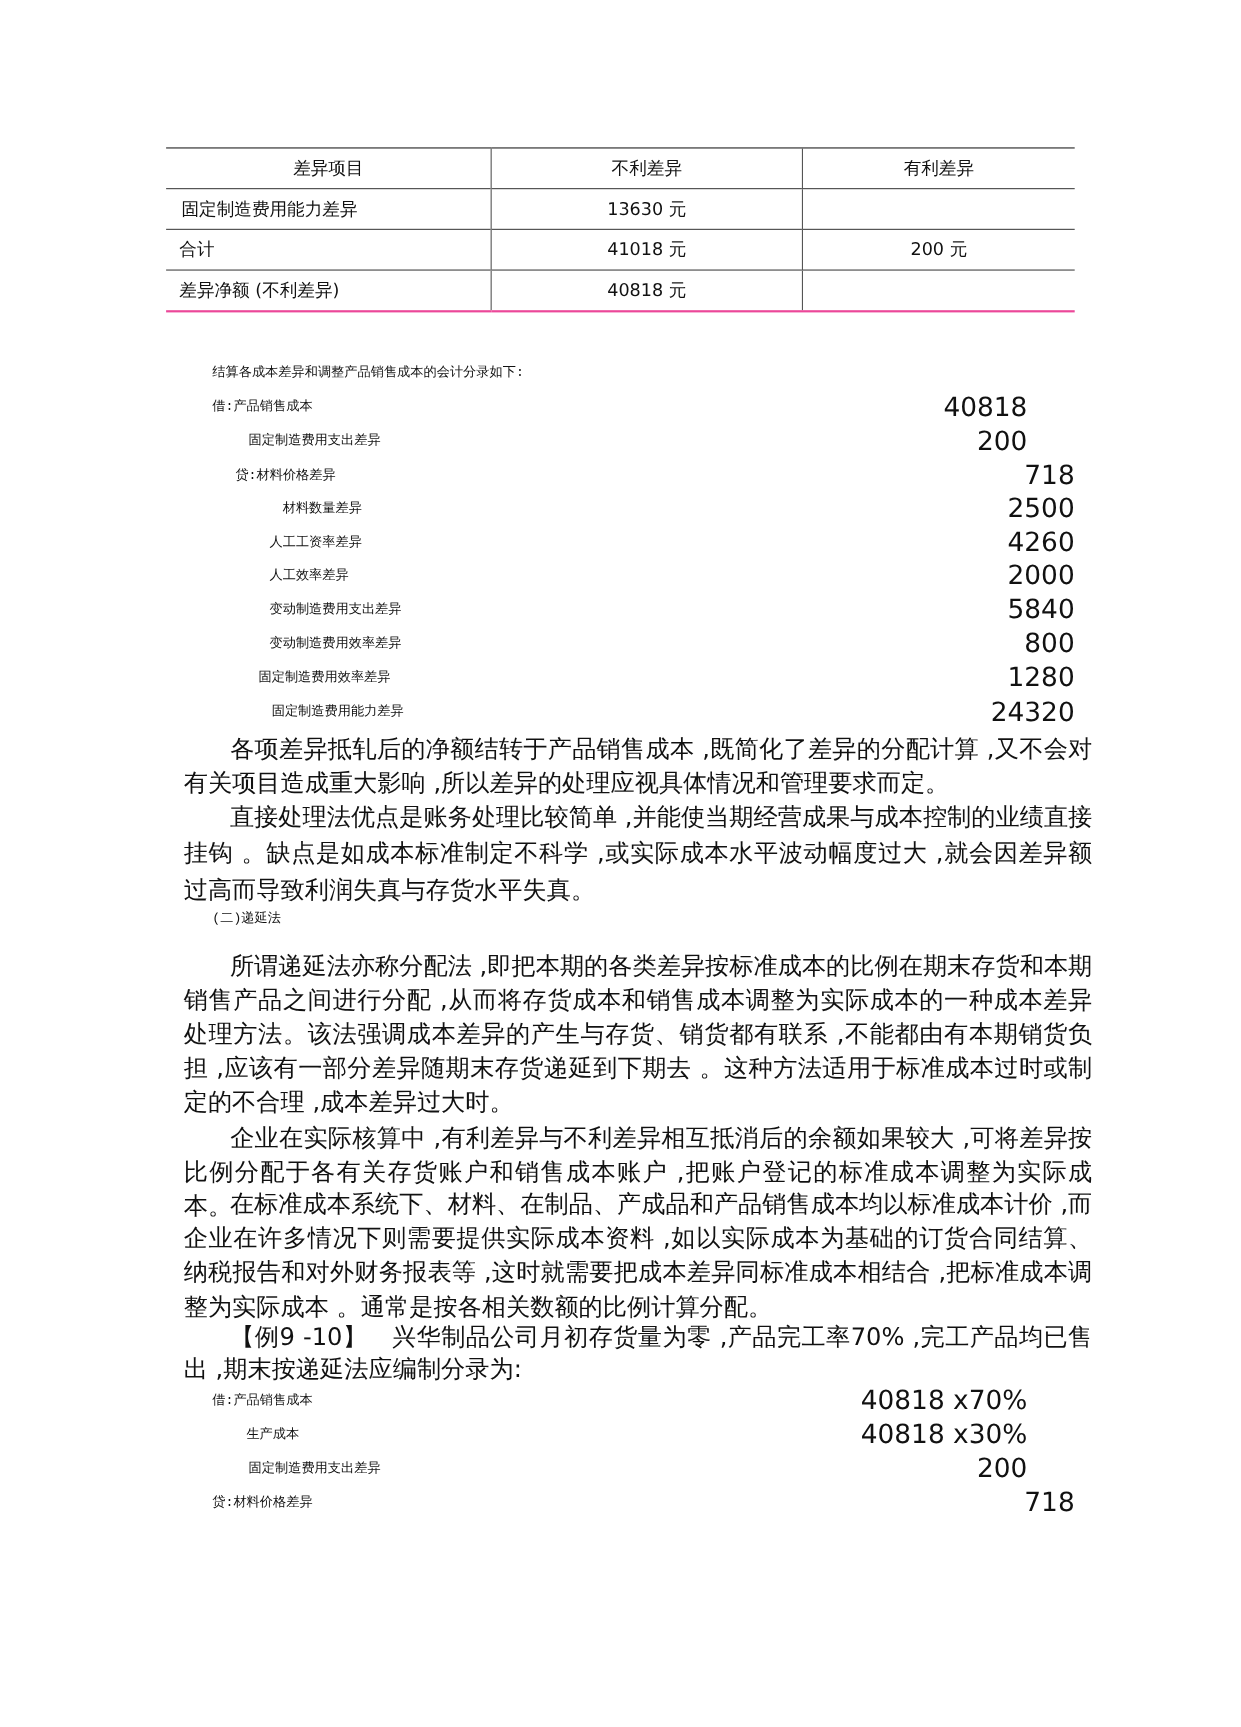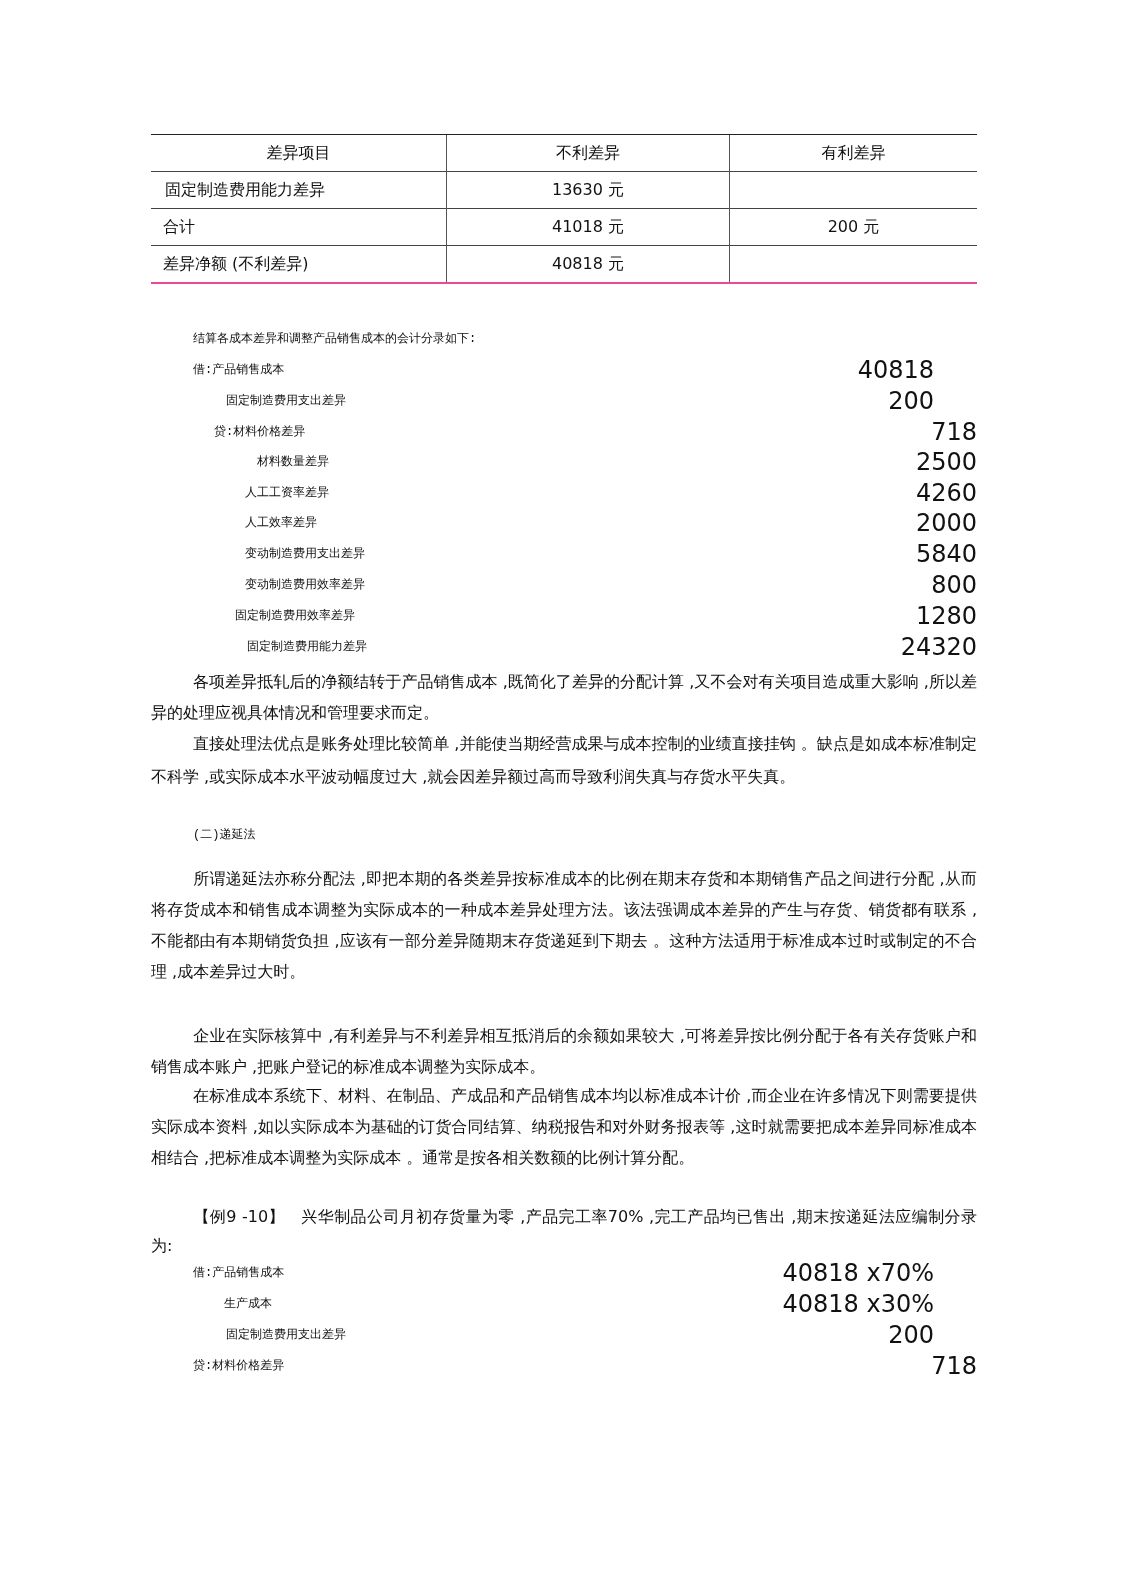"各项差异抵轧后的净额结转于产品销售成本 ,既简化了差异的分配计算" .para { font-size: 16px -> 22px; left: 0 -> 16px }
